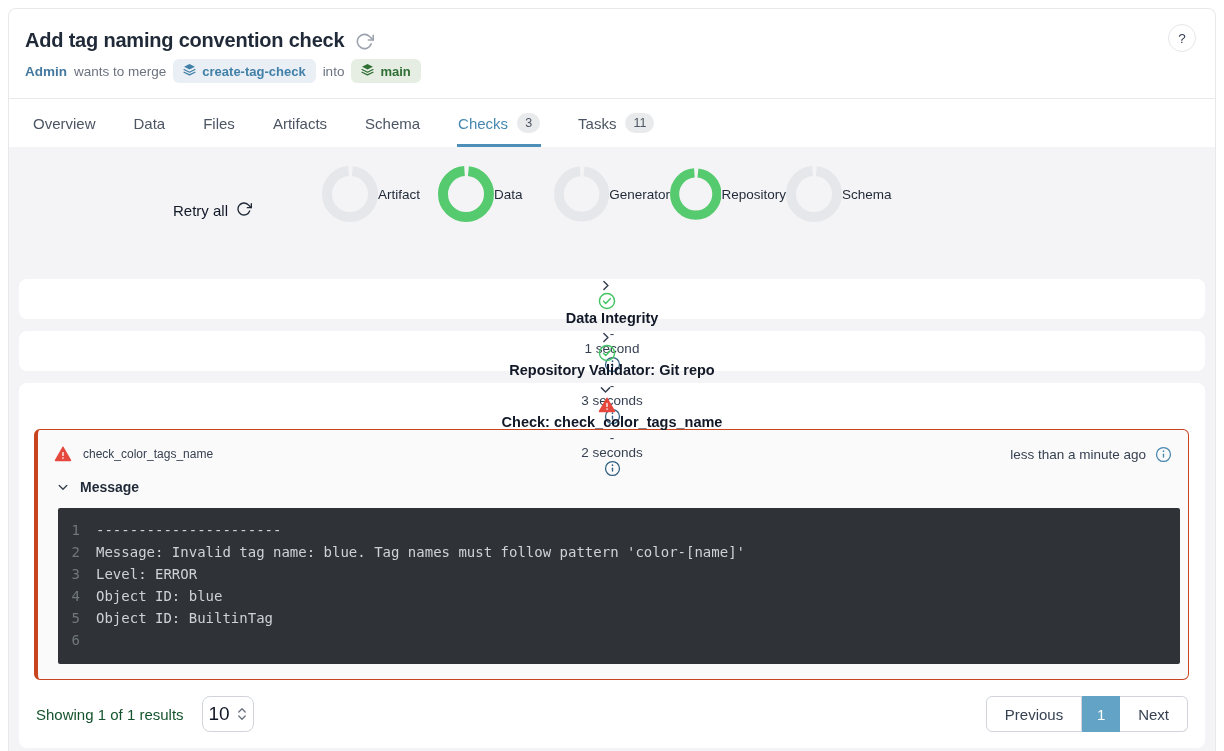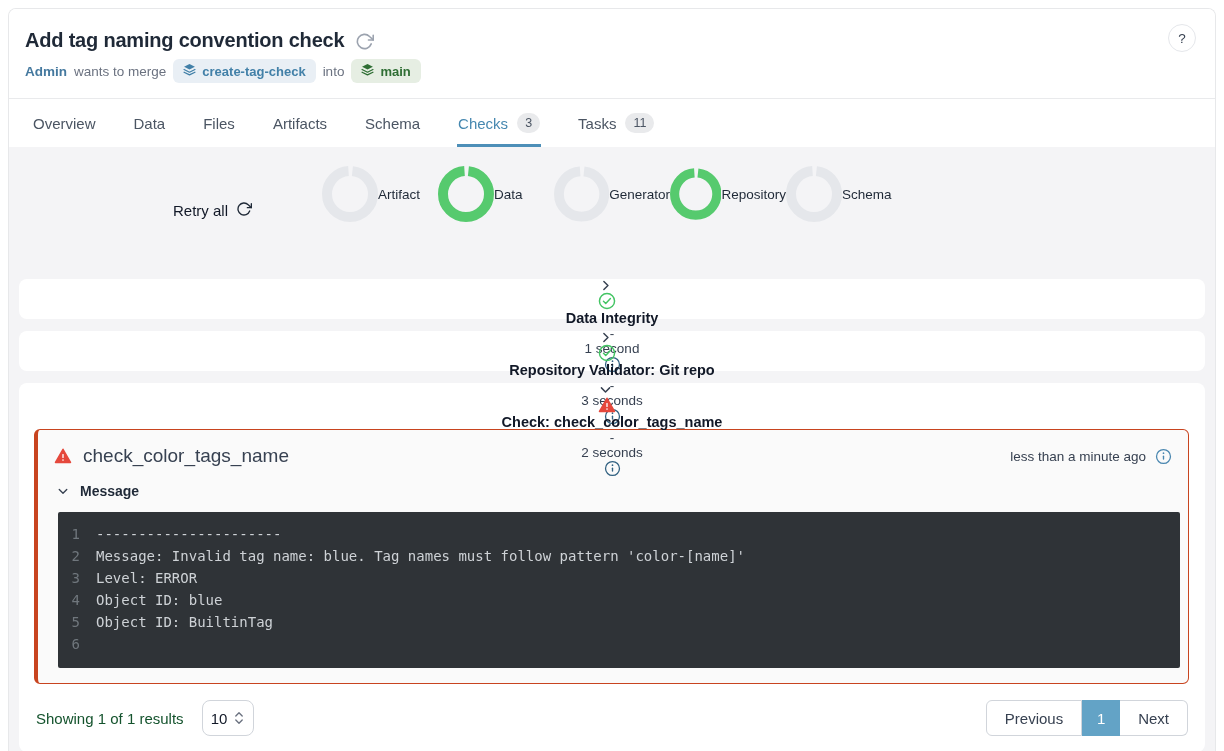"check_color_tags_name" .panel-title { font-size: 19px -> 12px }
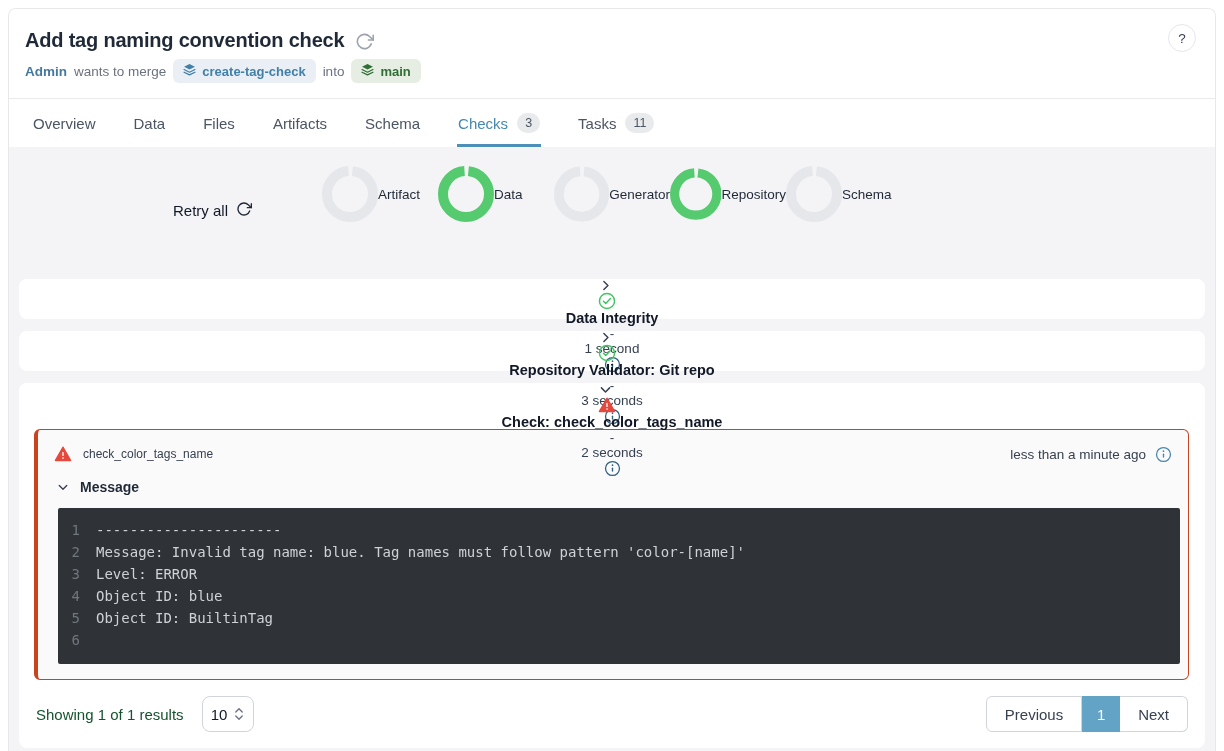"10" .page-size { font-size: 15px -> 19px }
